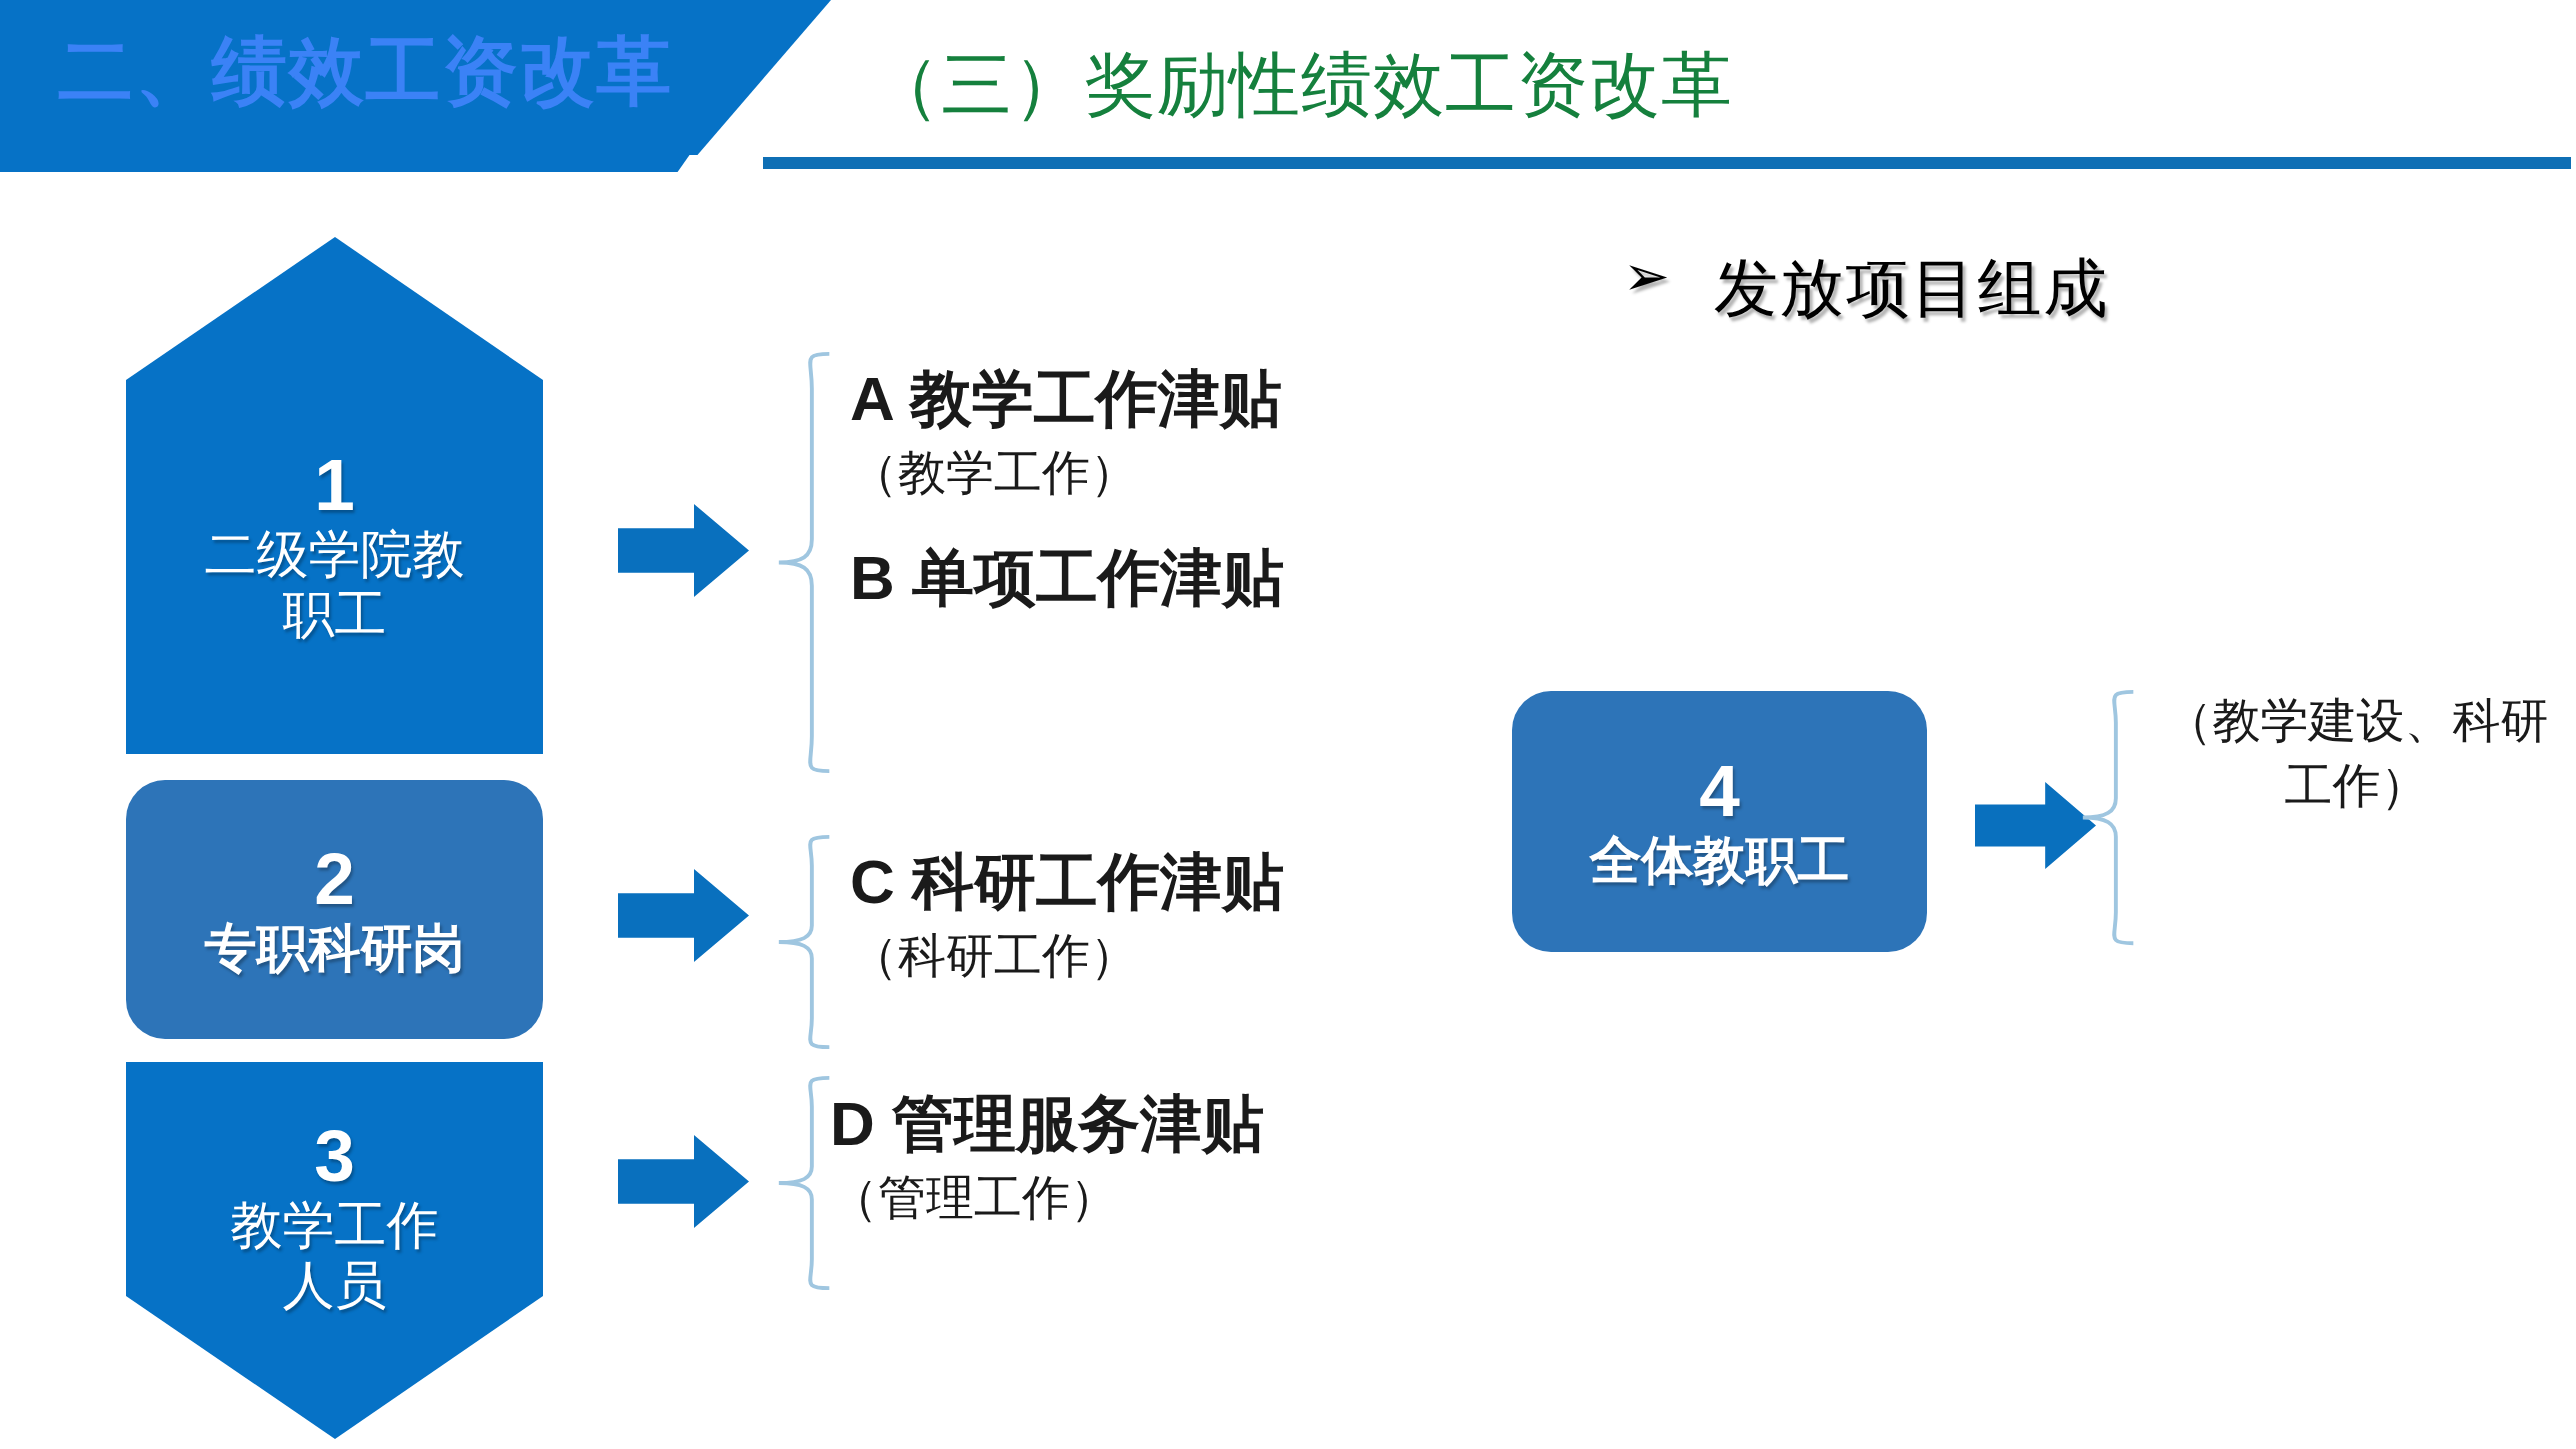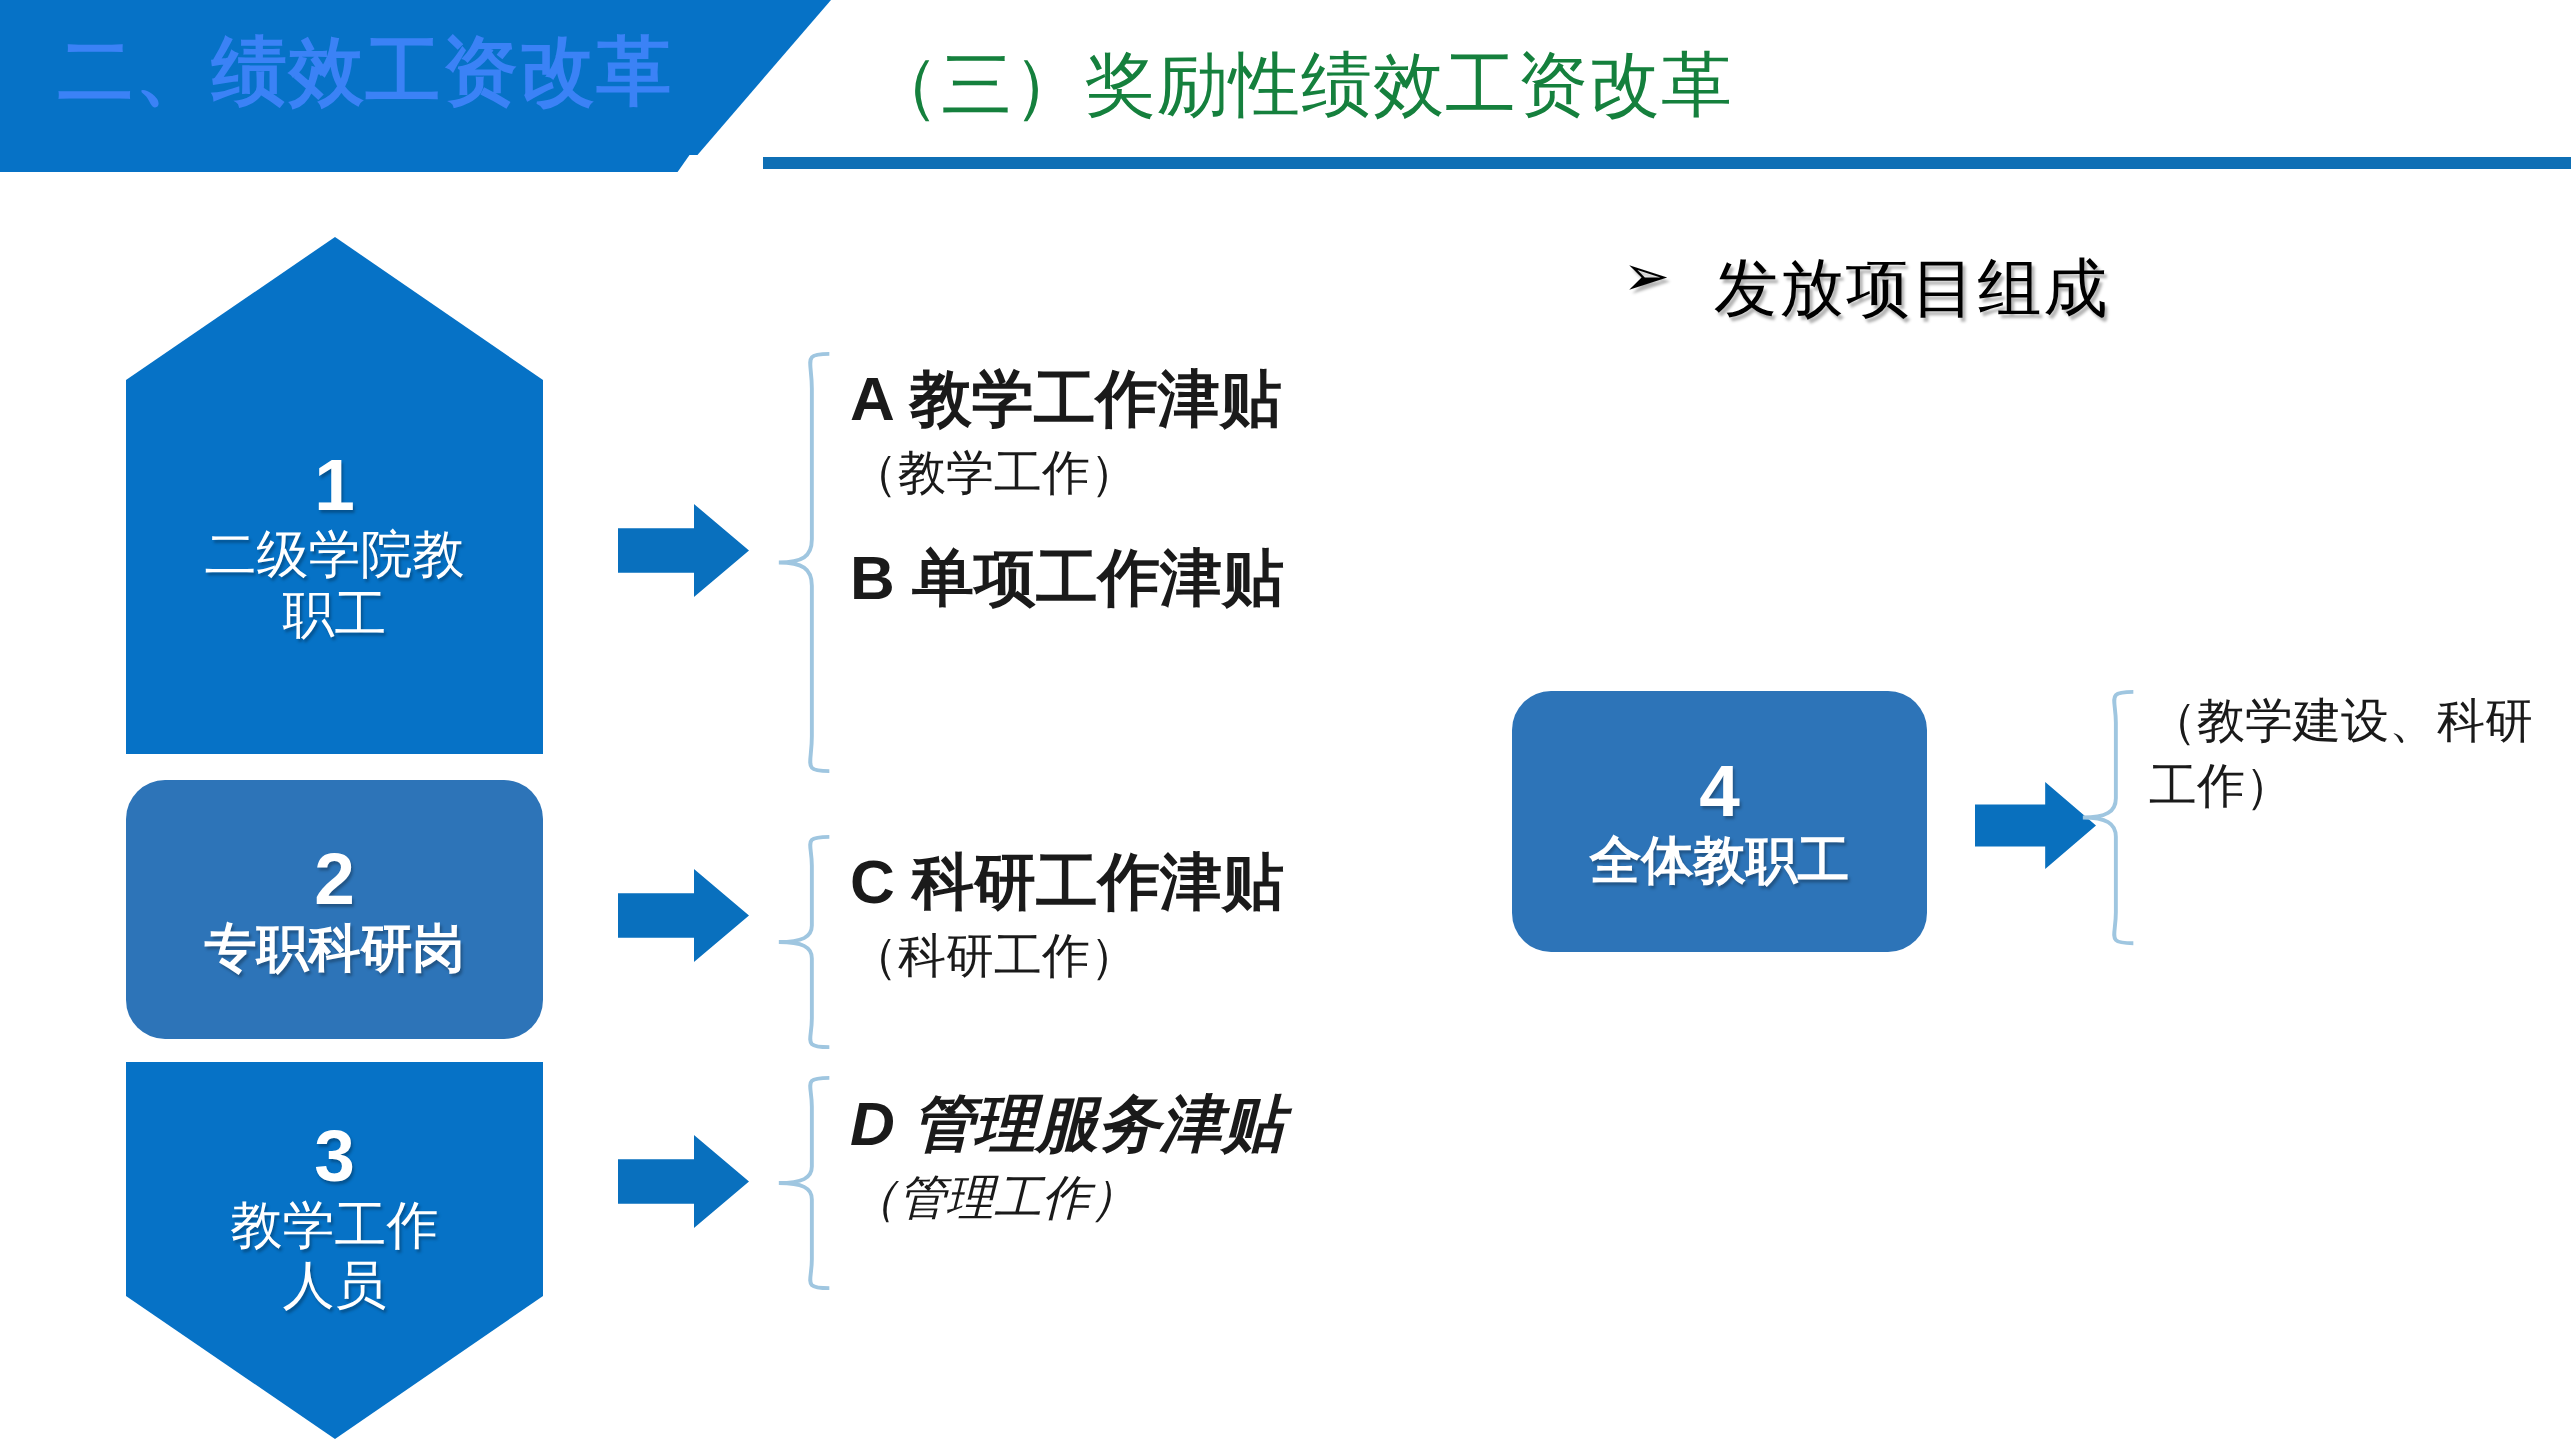"（教学建设、科研工作）" #text-e .sb { text-align: none -> center }
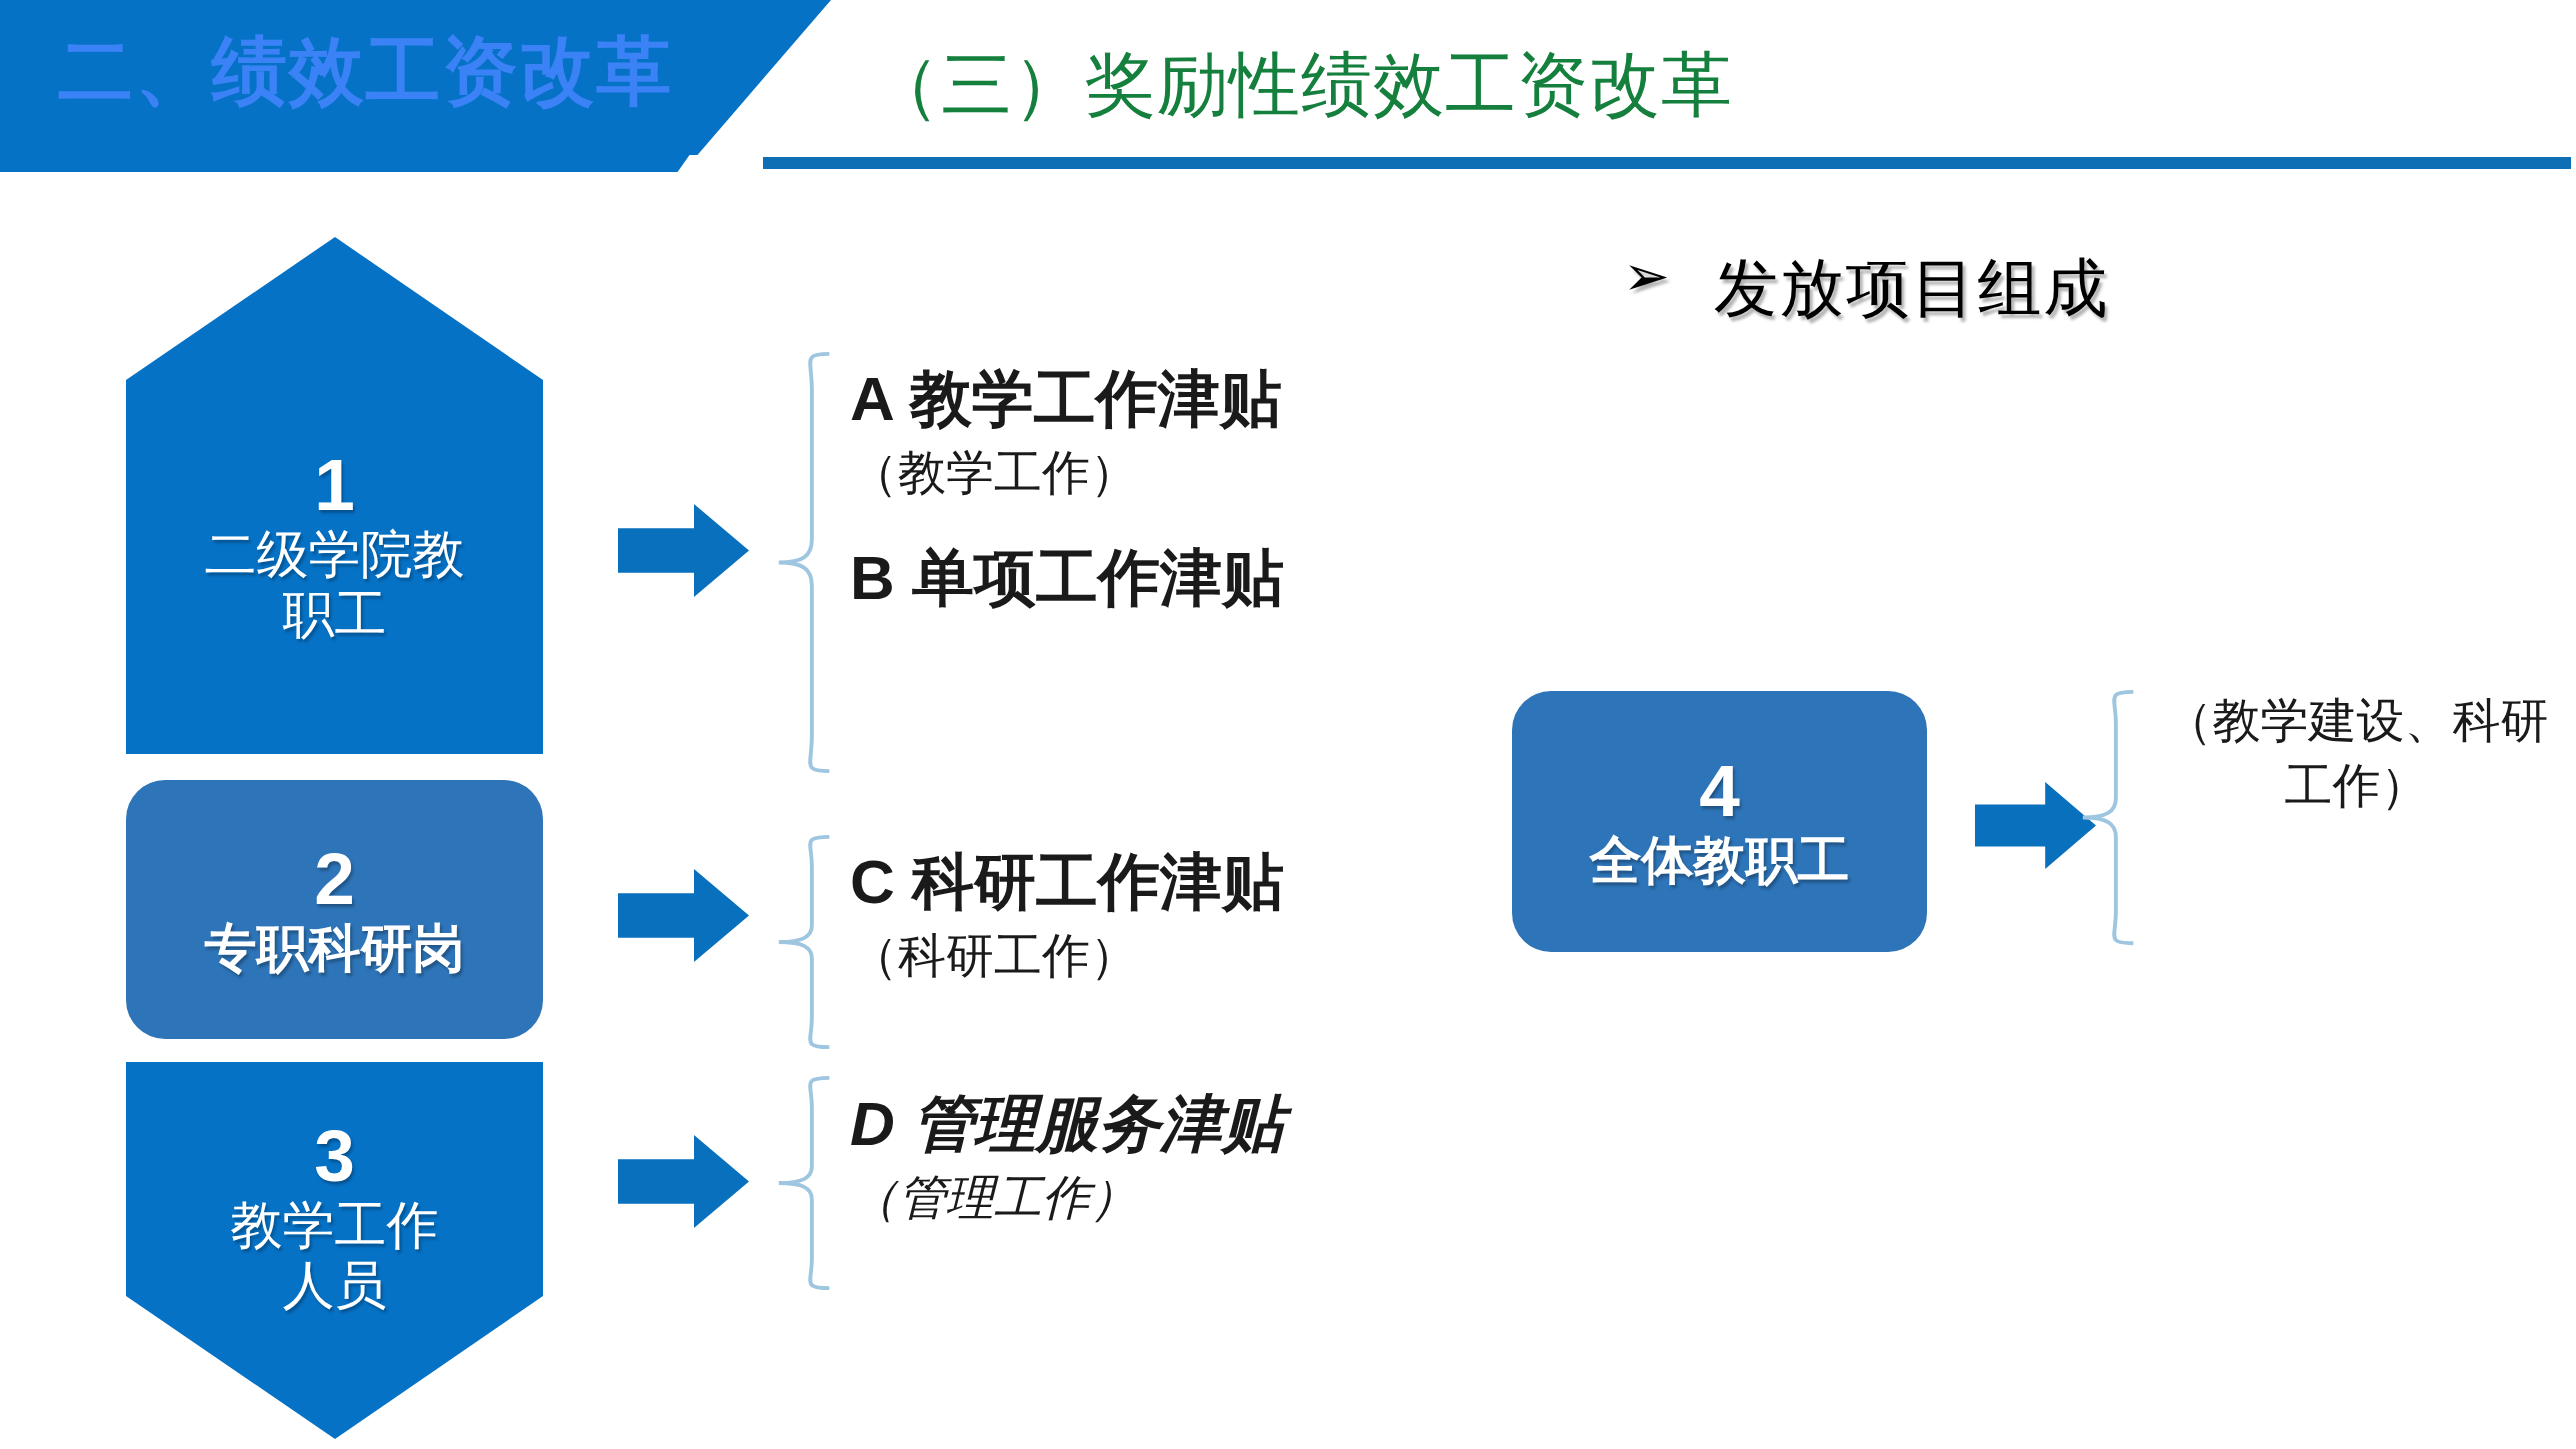"D 管理服务津贴" #text-d { font-style: italic -> none; left: 850px -> 830px }
